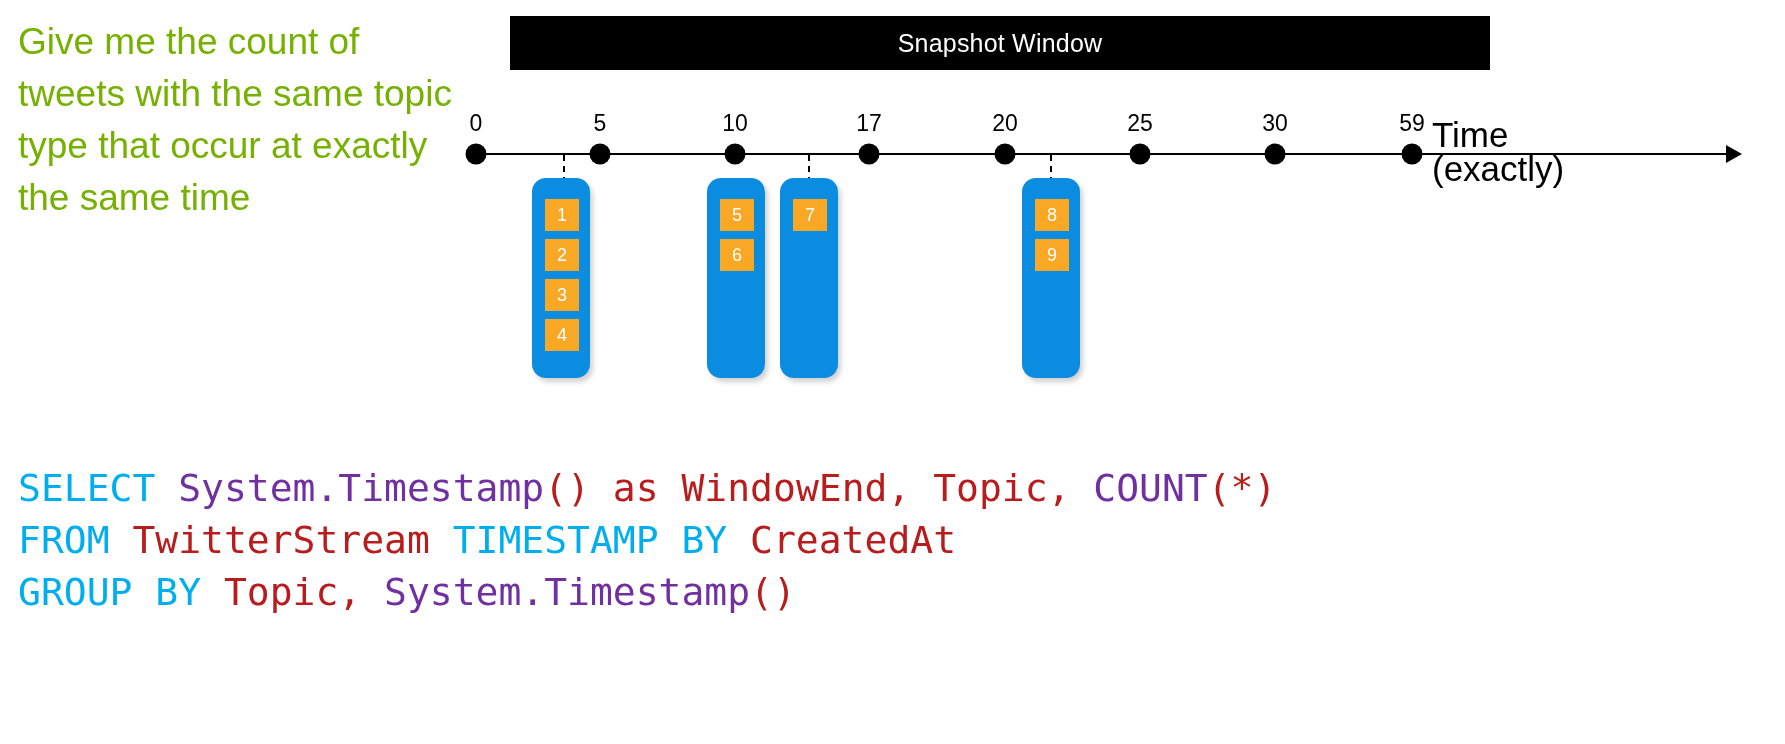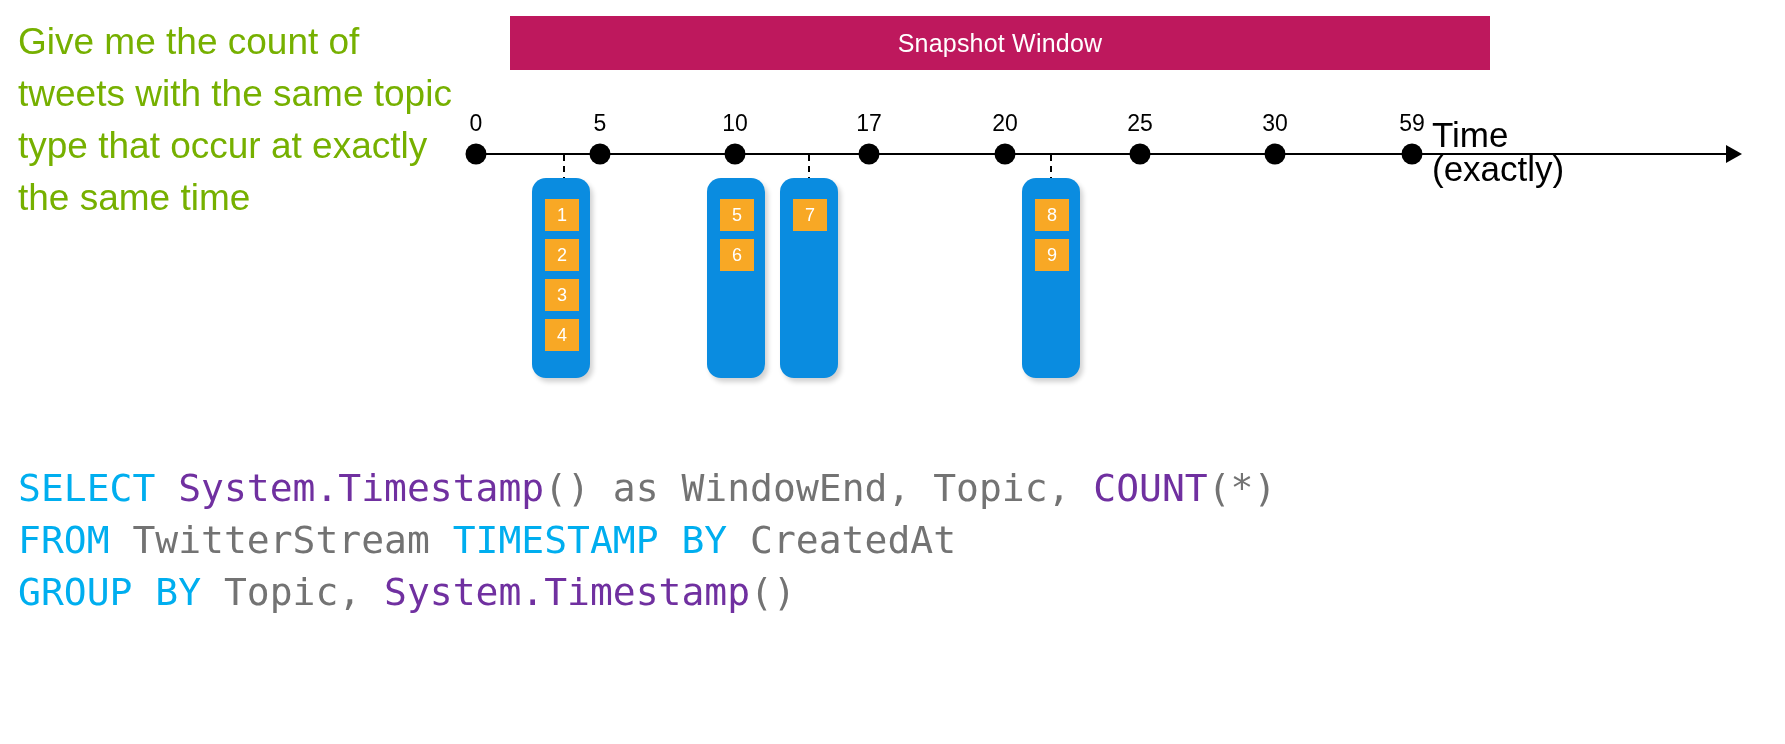"Snapshot Window" #snapshot-bar { background: #be185d -> #000000 }
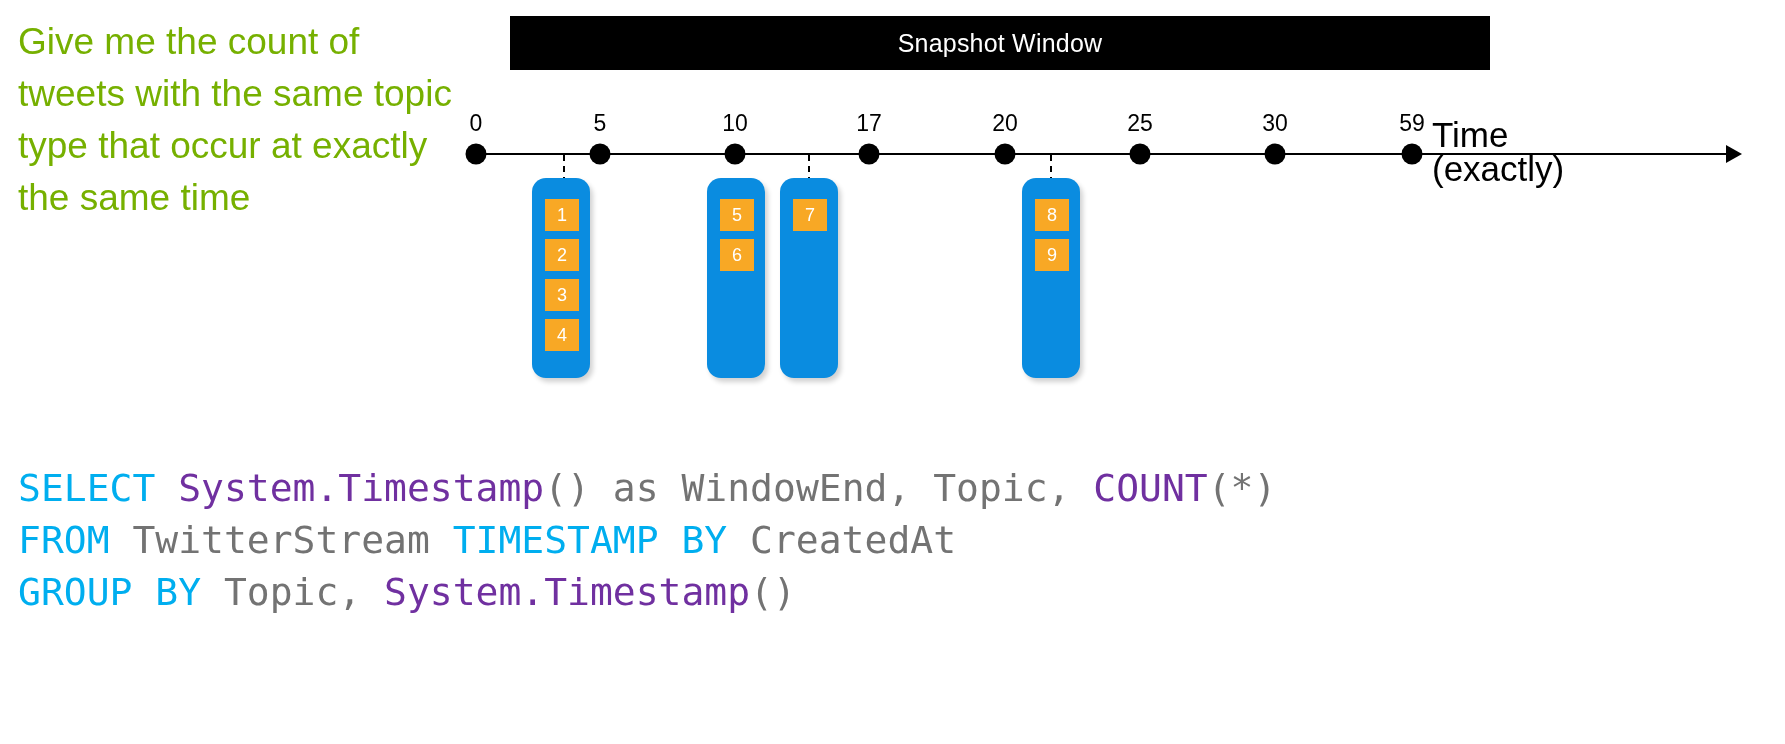"() as WindowEnd, Topic," .pl { color: #737373 -> #b91c1c }
